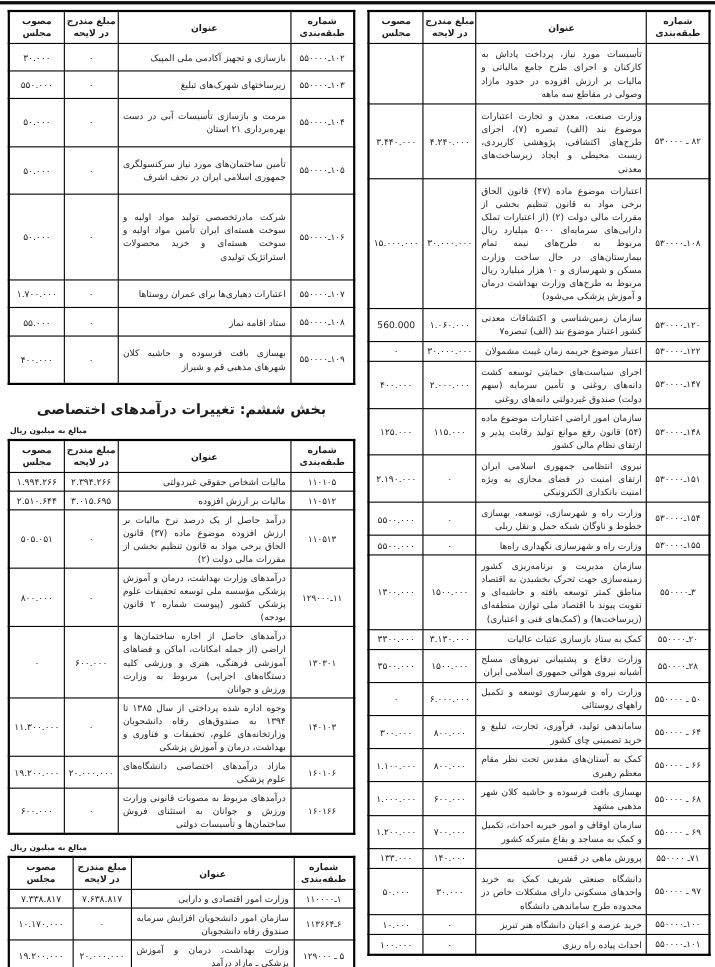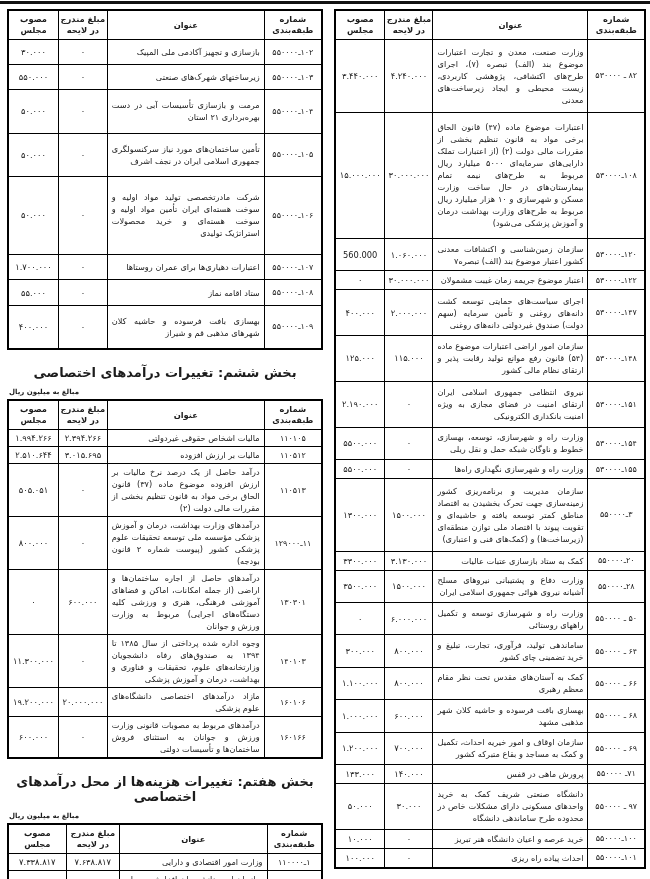"تأسیسات مورد نیاز، پرداخت پاداش" tr { html: none -> <tr> <td></td> <td>تأسیسات مورد نیاز، پرداخت پاداش به کارکنان و اجرای طرح جامع مالیاتی و مالیات بر ارزش افزوده در حدود مازاد وصولی در مقاطع سه ماهه</td> <td></td> <td></td> </tr> }
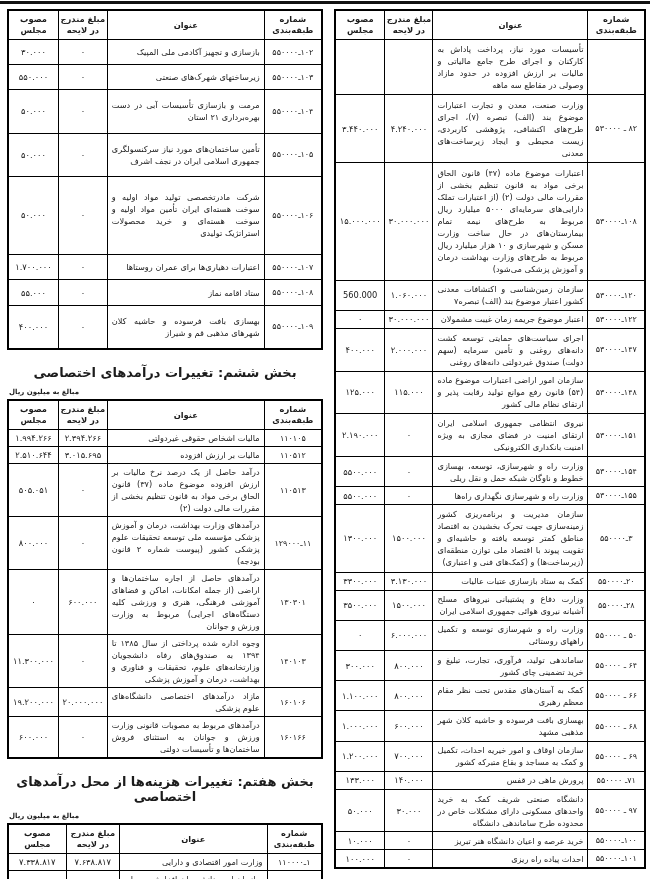"زیرساختهای شهرک‌های صنعتی" td.title { text: صنعتی -> تبلیغ }
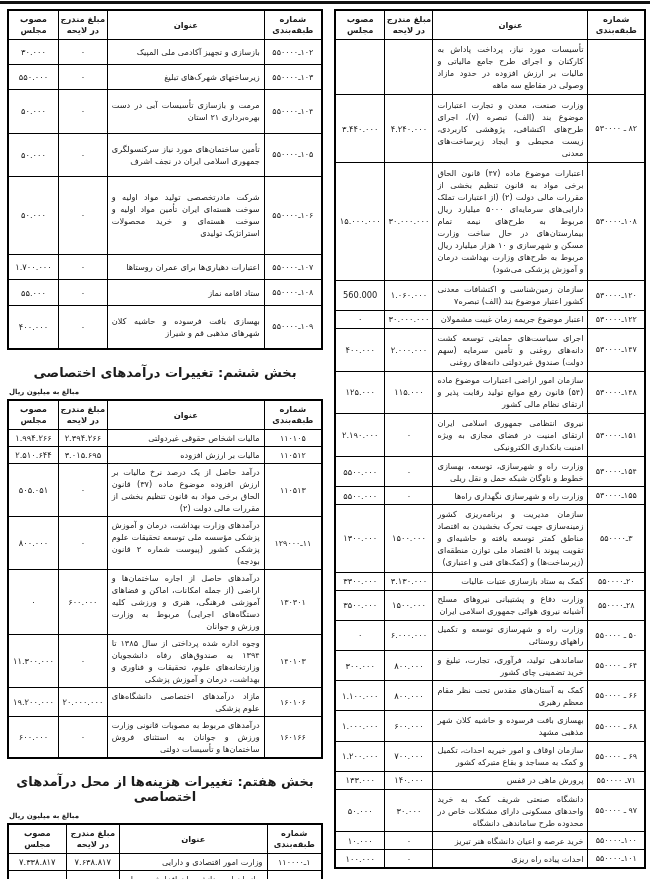"بخش هفتم: تغییرات هزینه‌ها از" div.section-heading { html: <div>بخش هفتم: تغییرات هزینه‌ها از محل درآمدهای اختصاصی</div> -> none }
